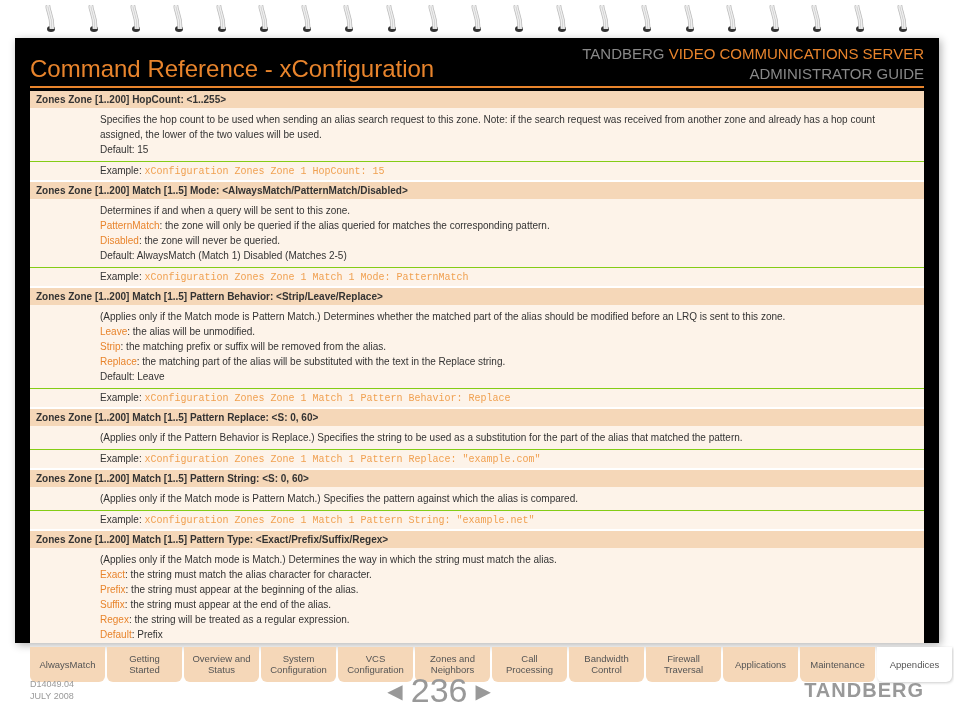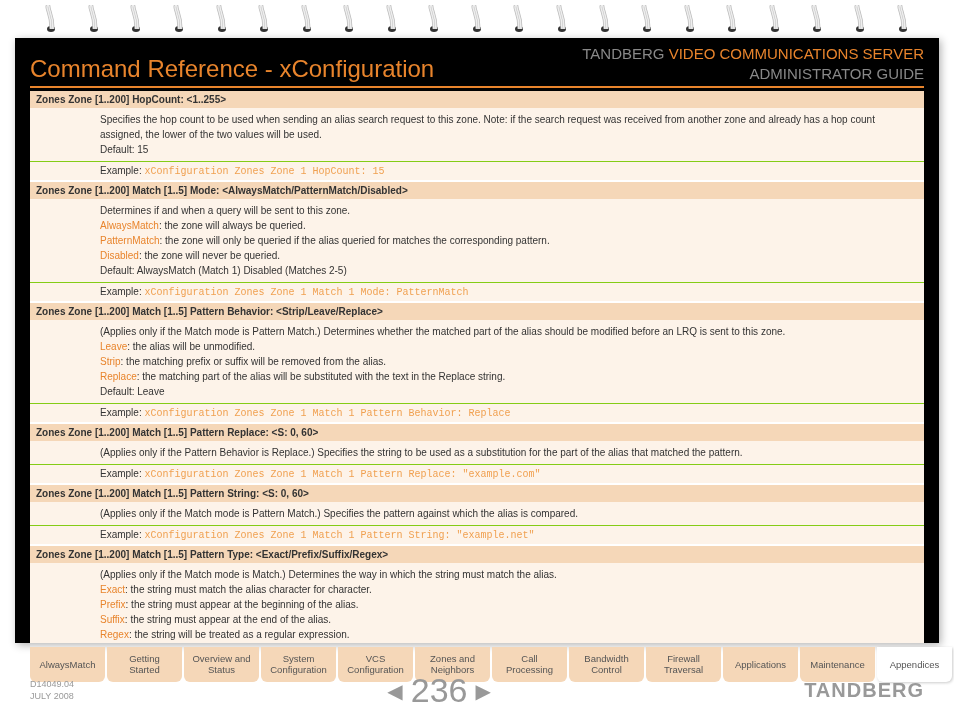"AlwaysMatch: the zone will always" div { html: <div><span>AlwaysMatch</span><span>: the zone will always be queried.</span></div> -> none }
